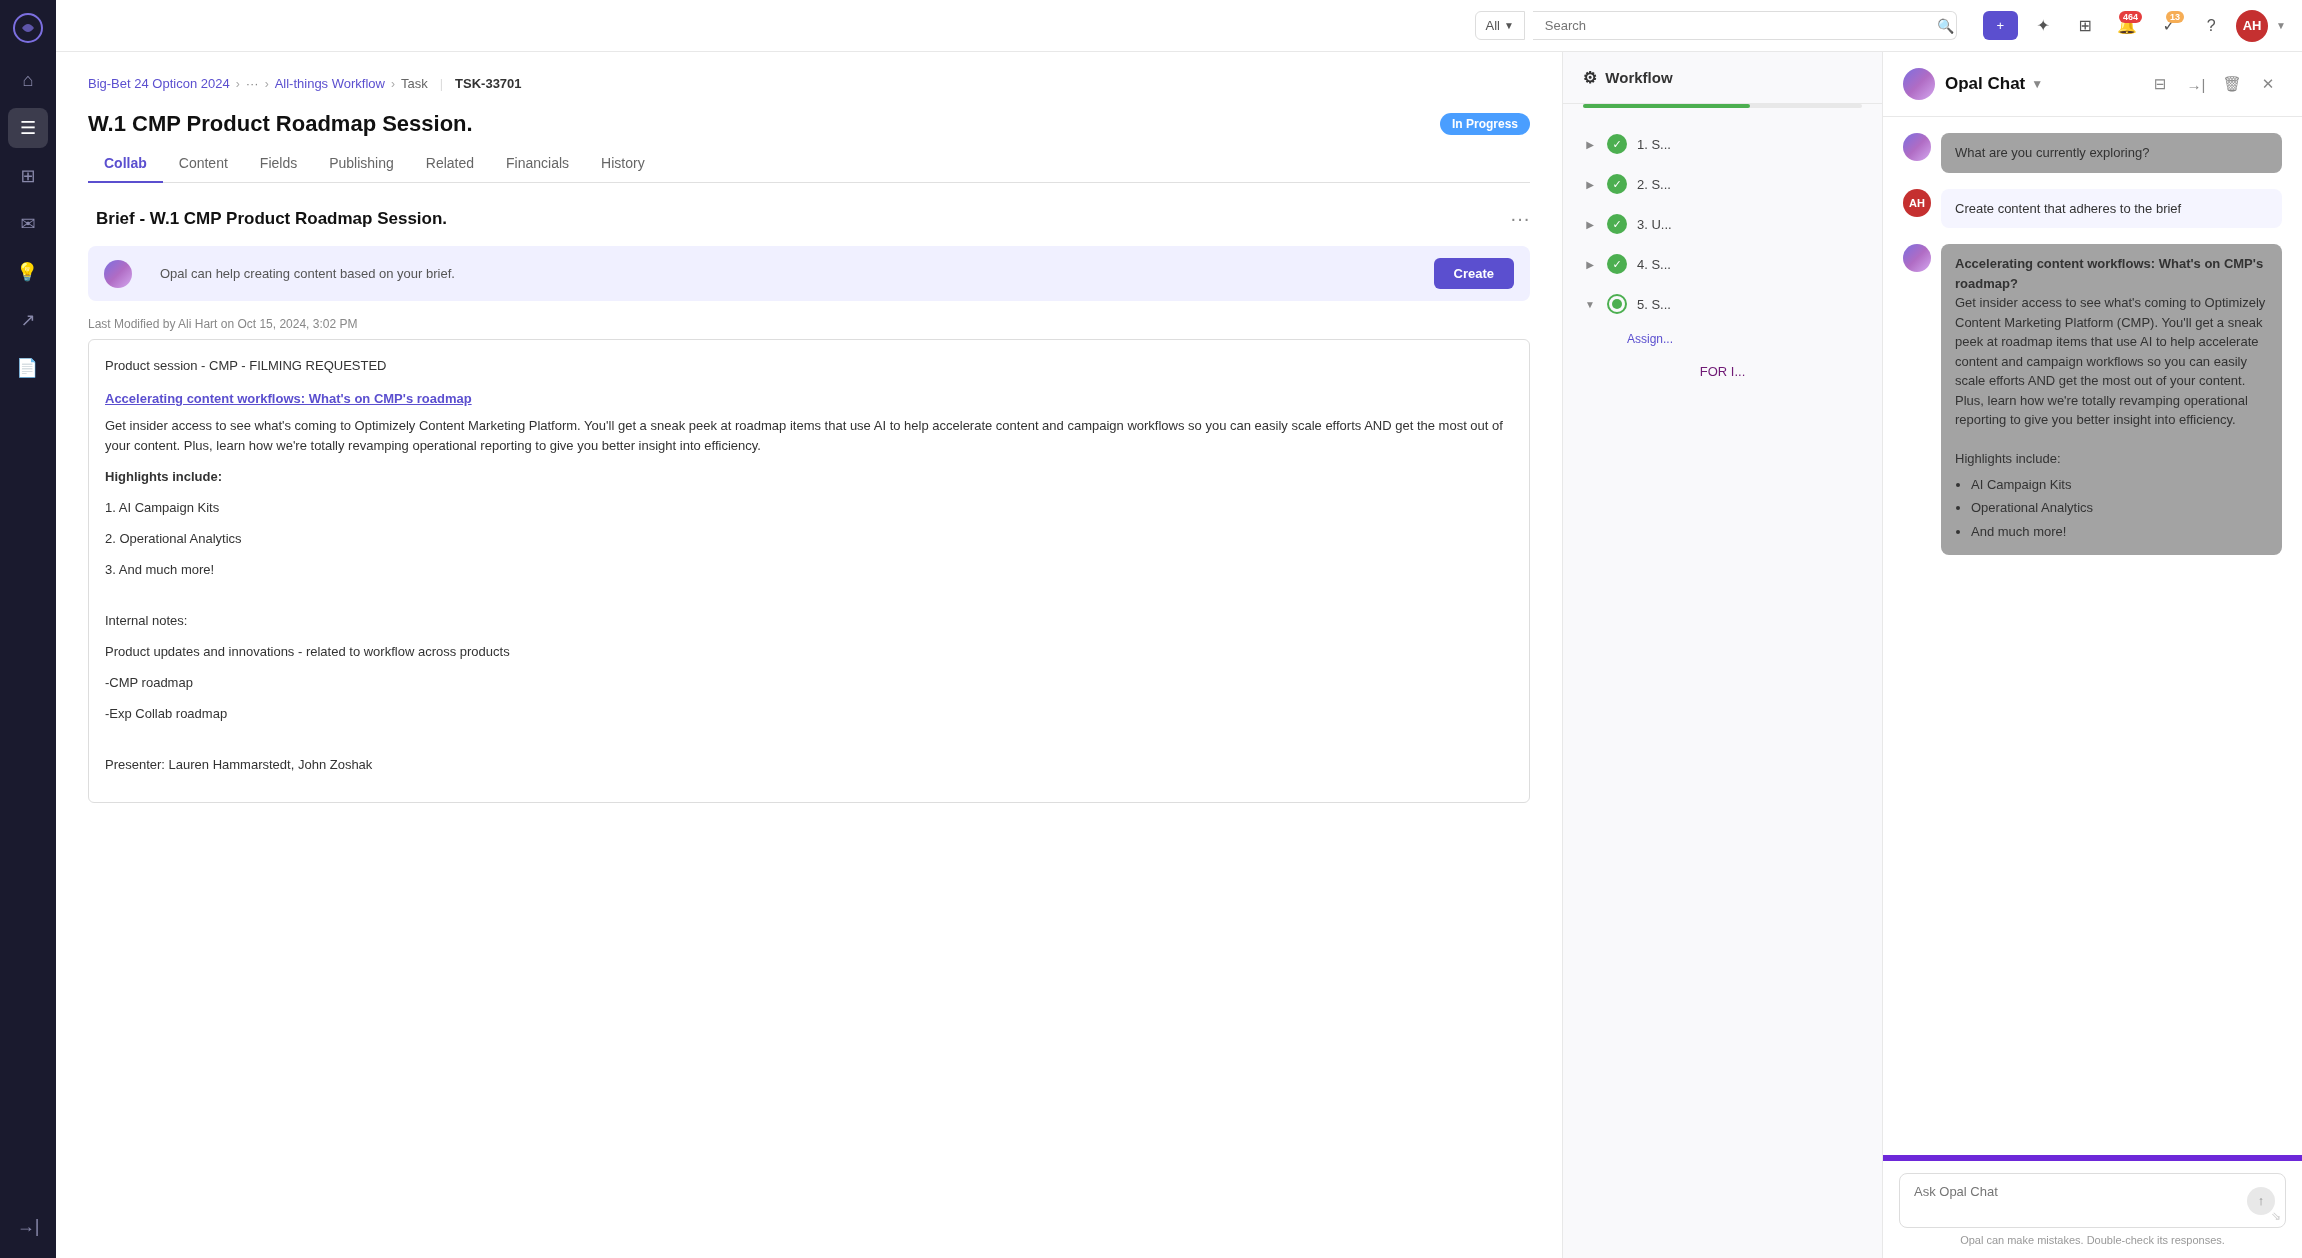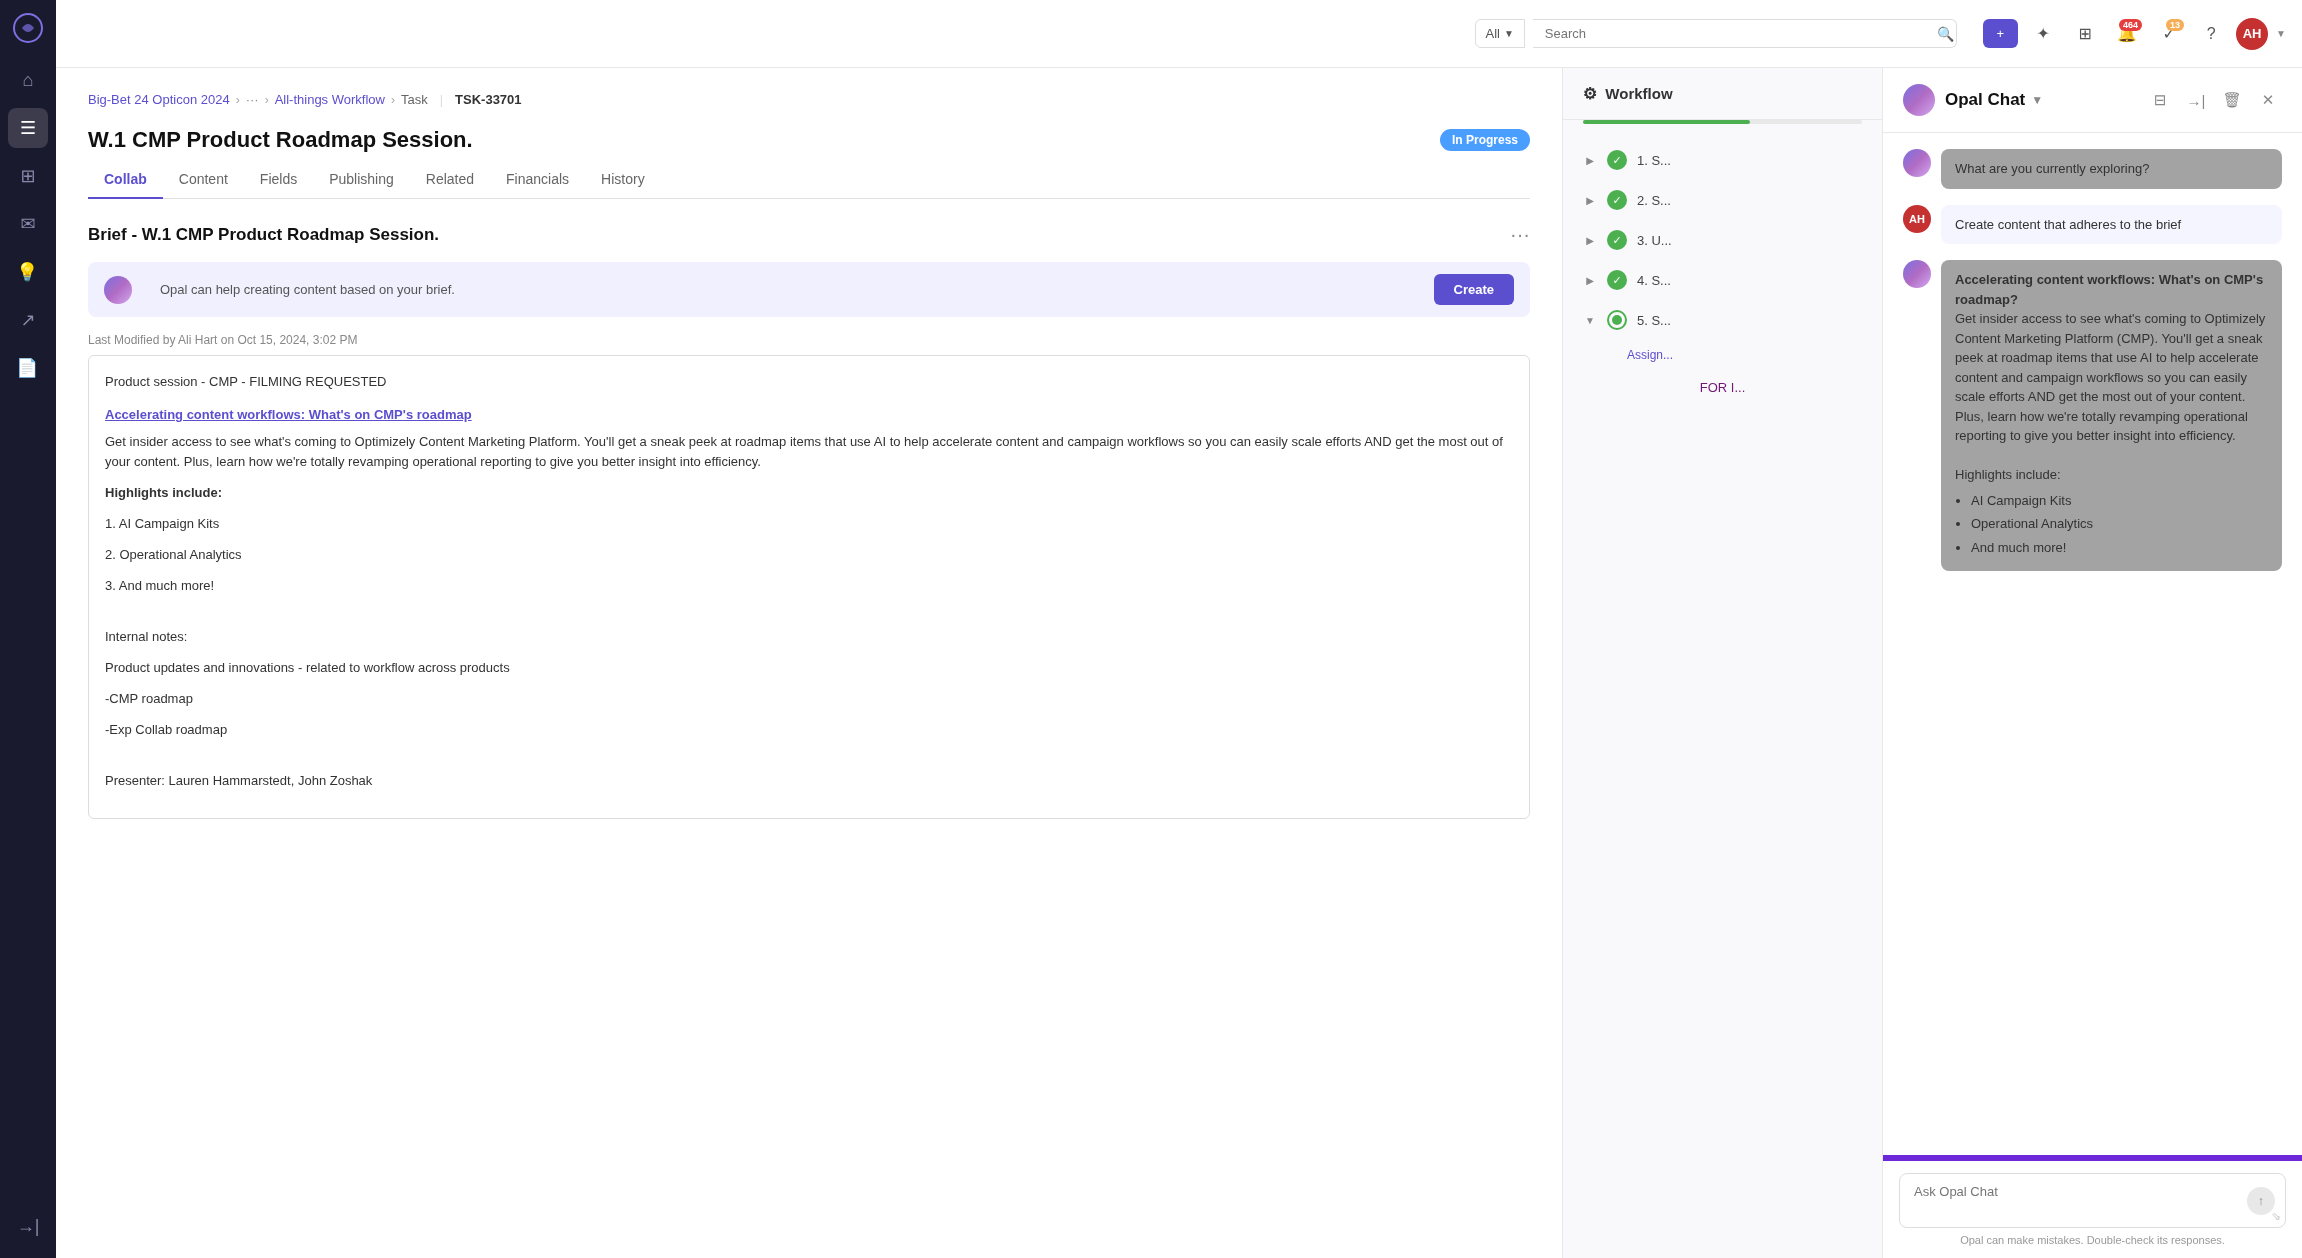"All" .topbar { height: 68px -> 52px }
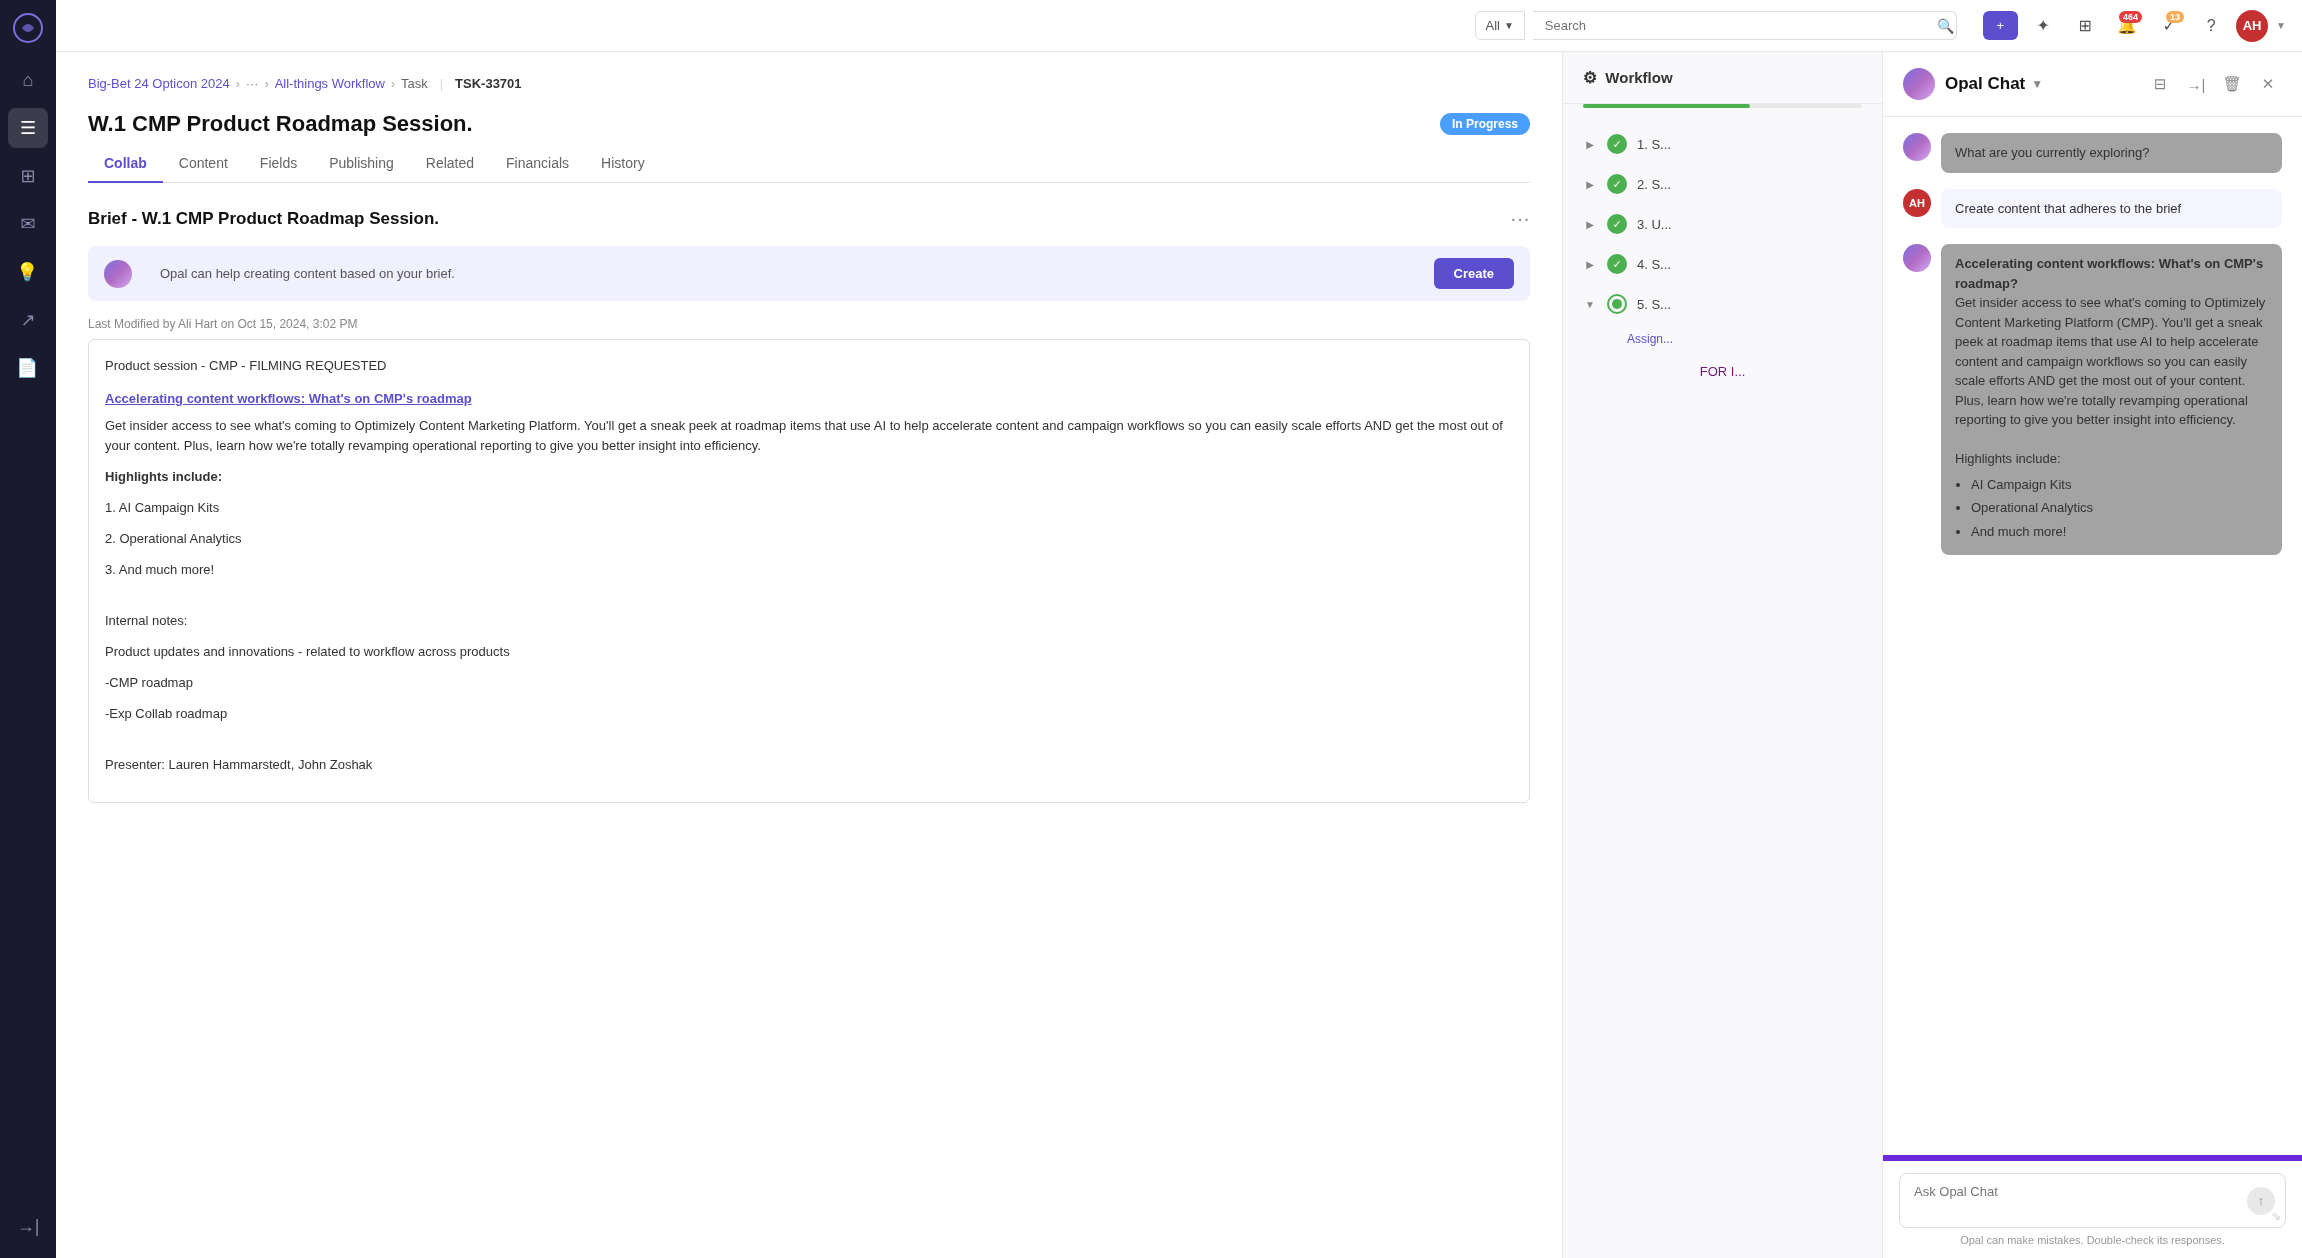"Brief - W.1 CMP Product" .brief-title-row { margin-left: none -> 8px }
